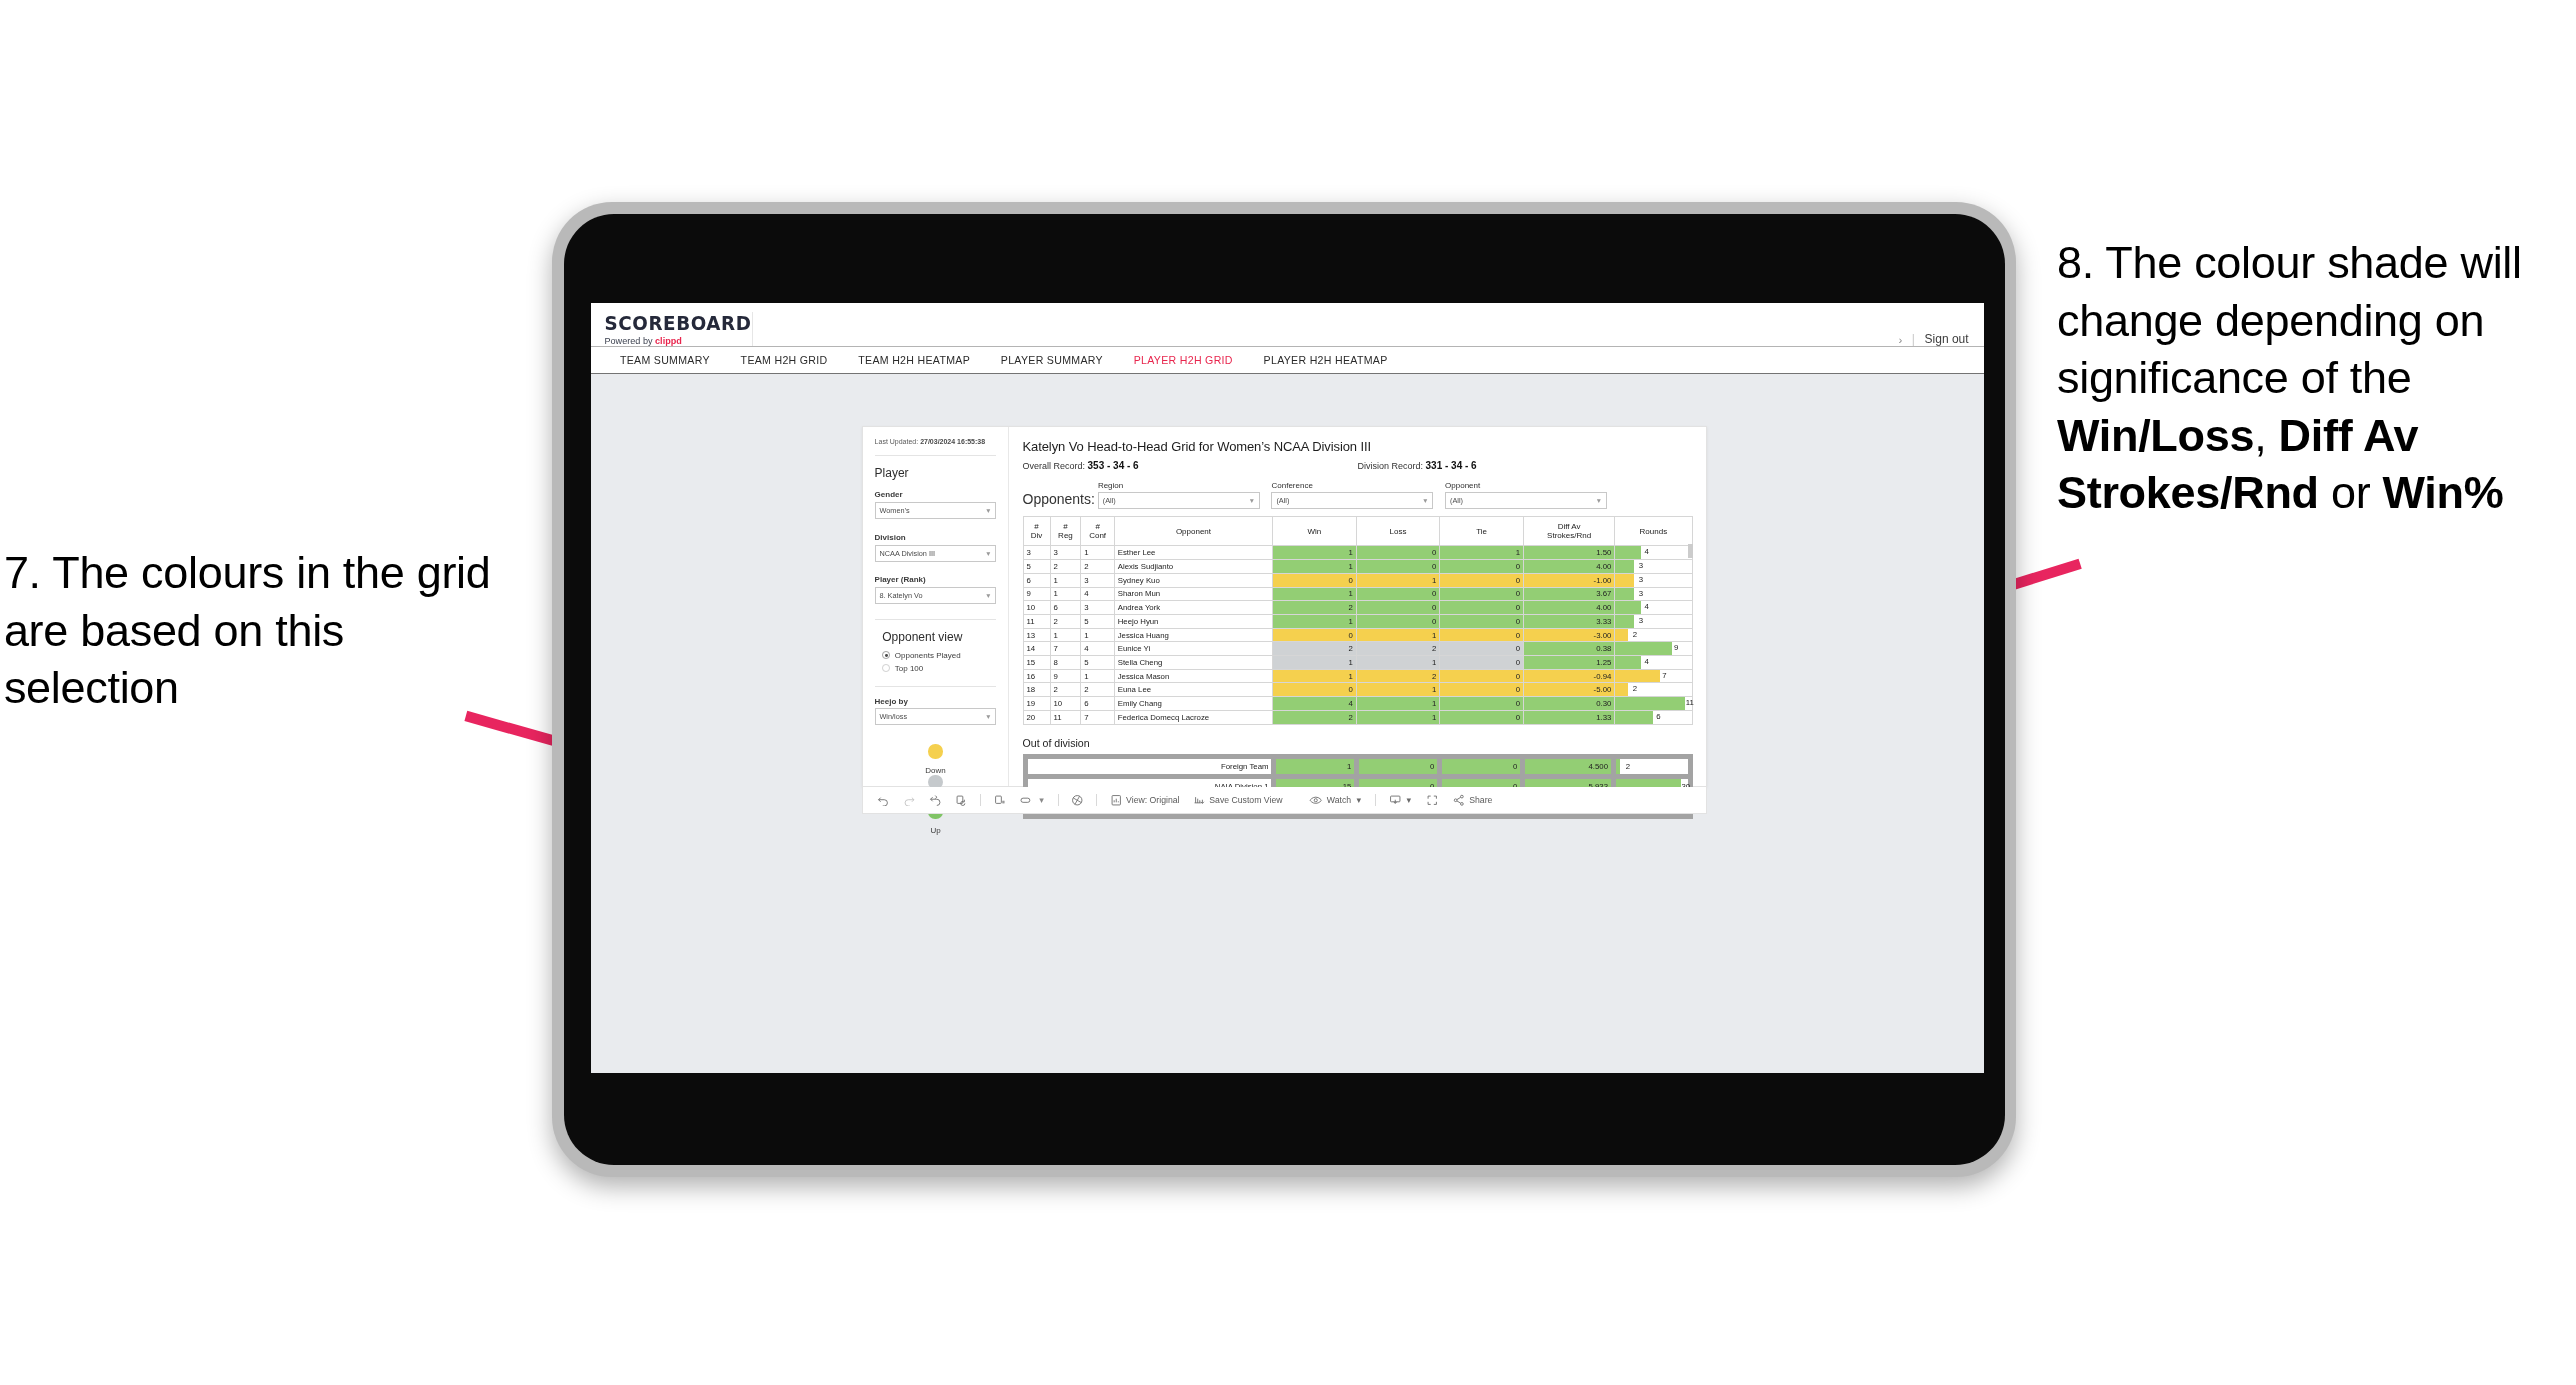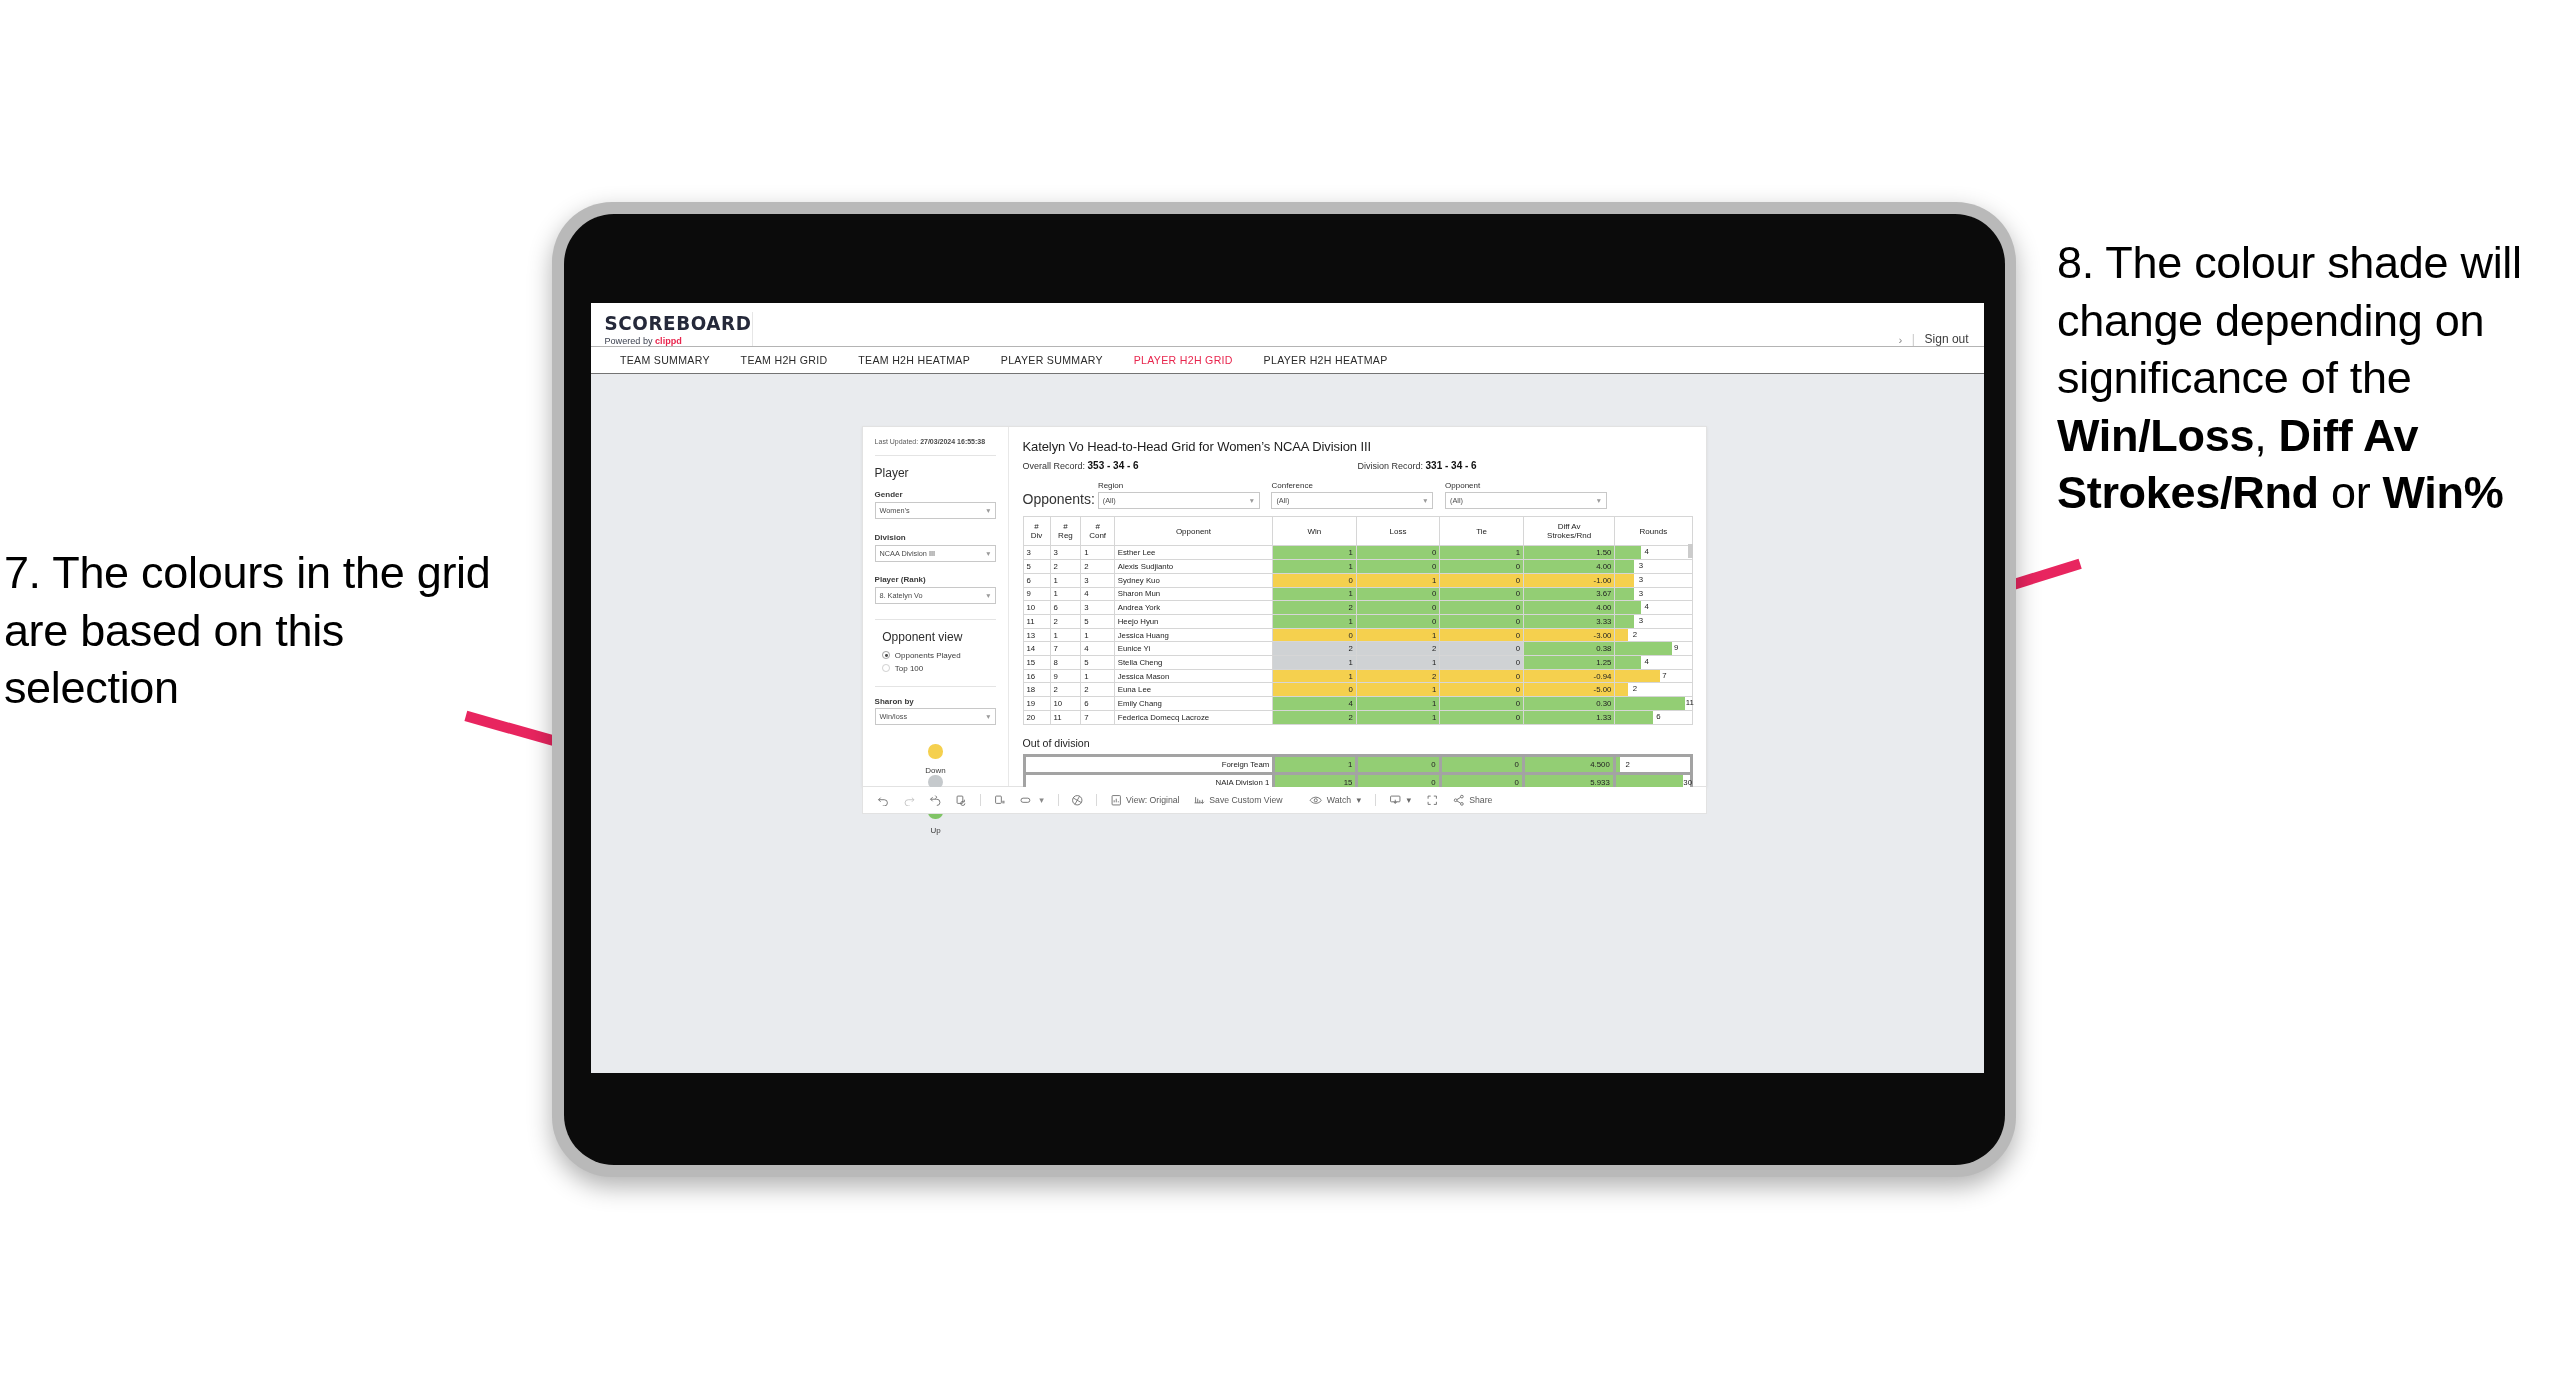"Sharon by" div.fld-label { text: Sharon -> Heejo }
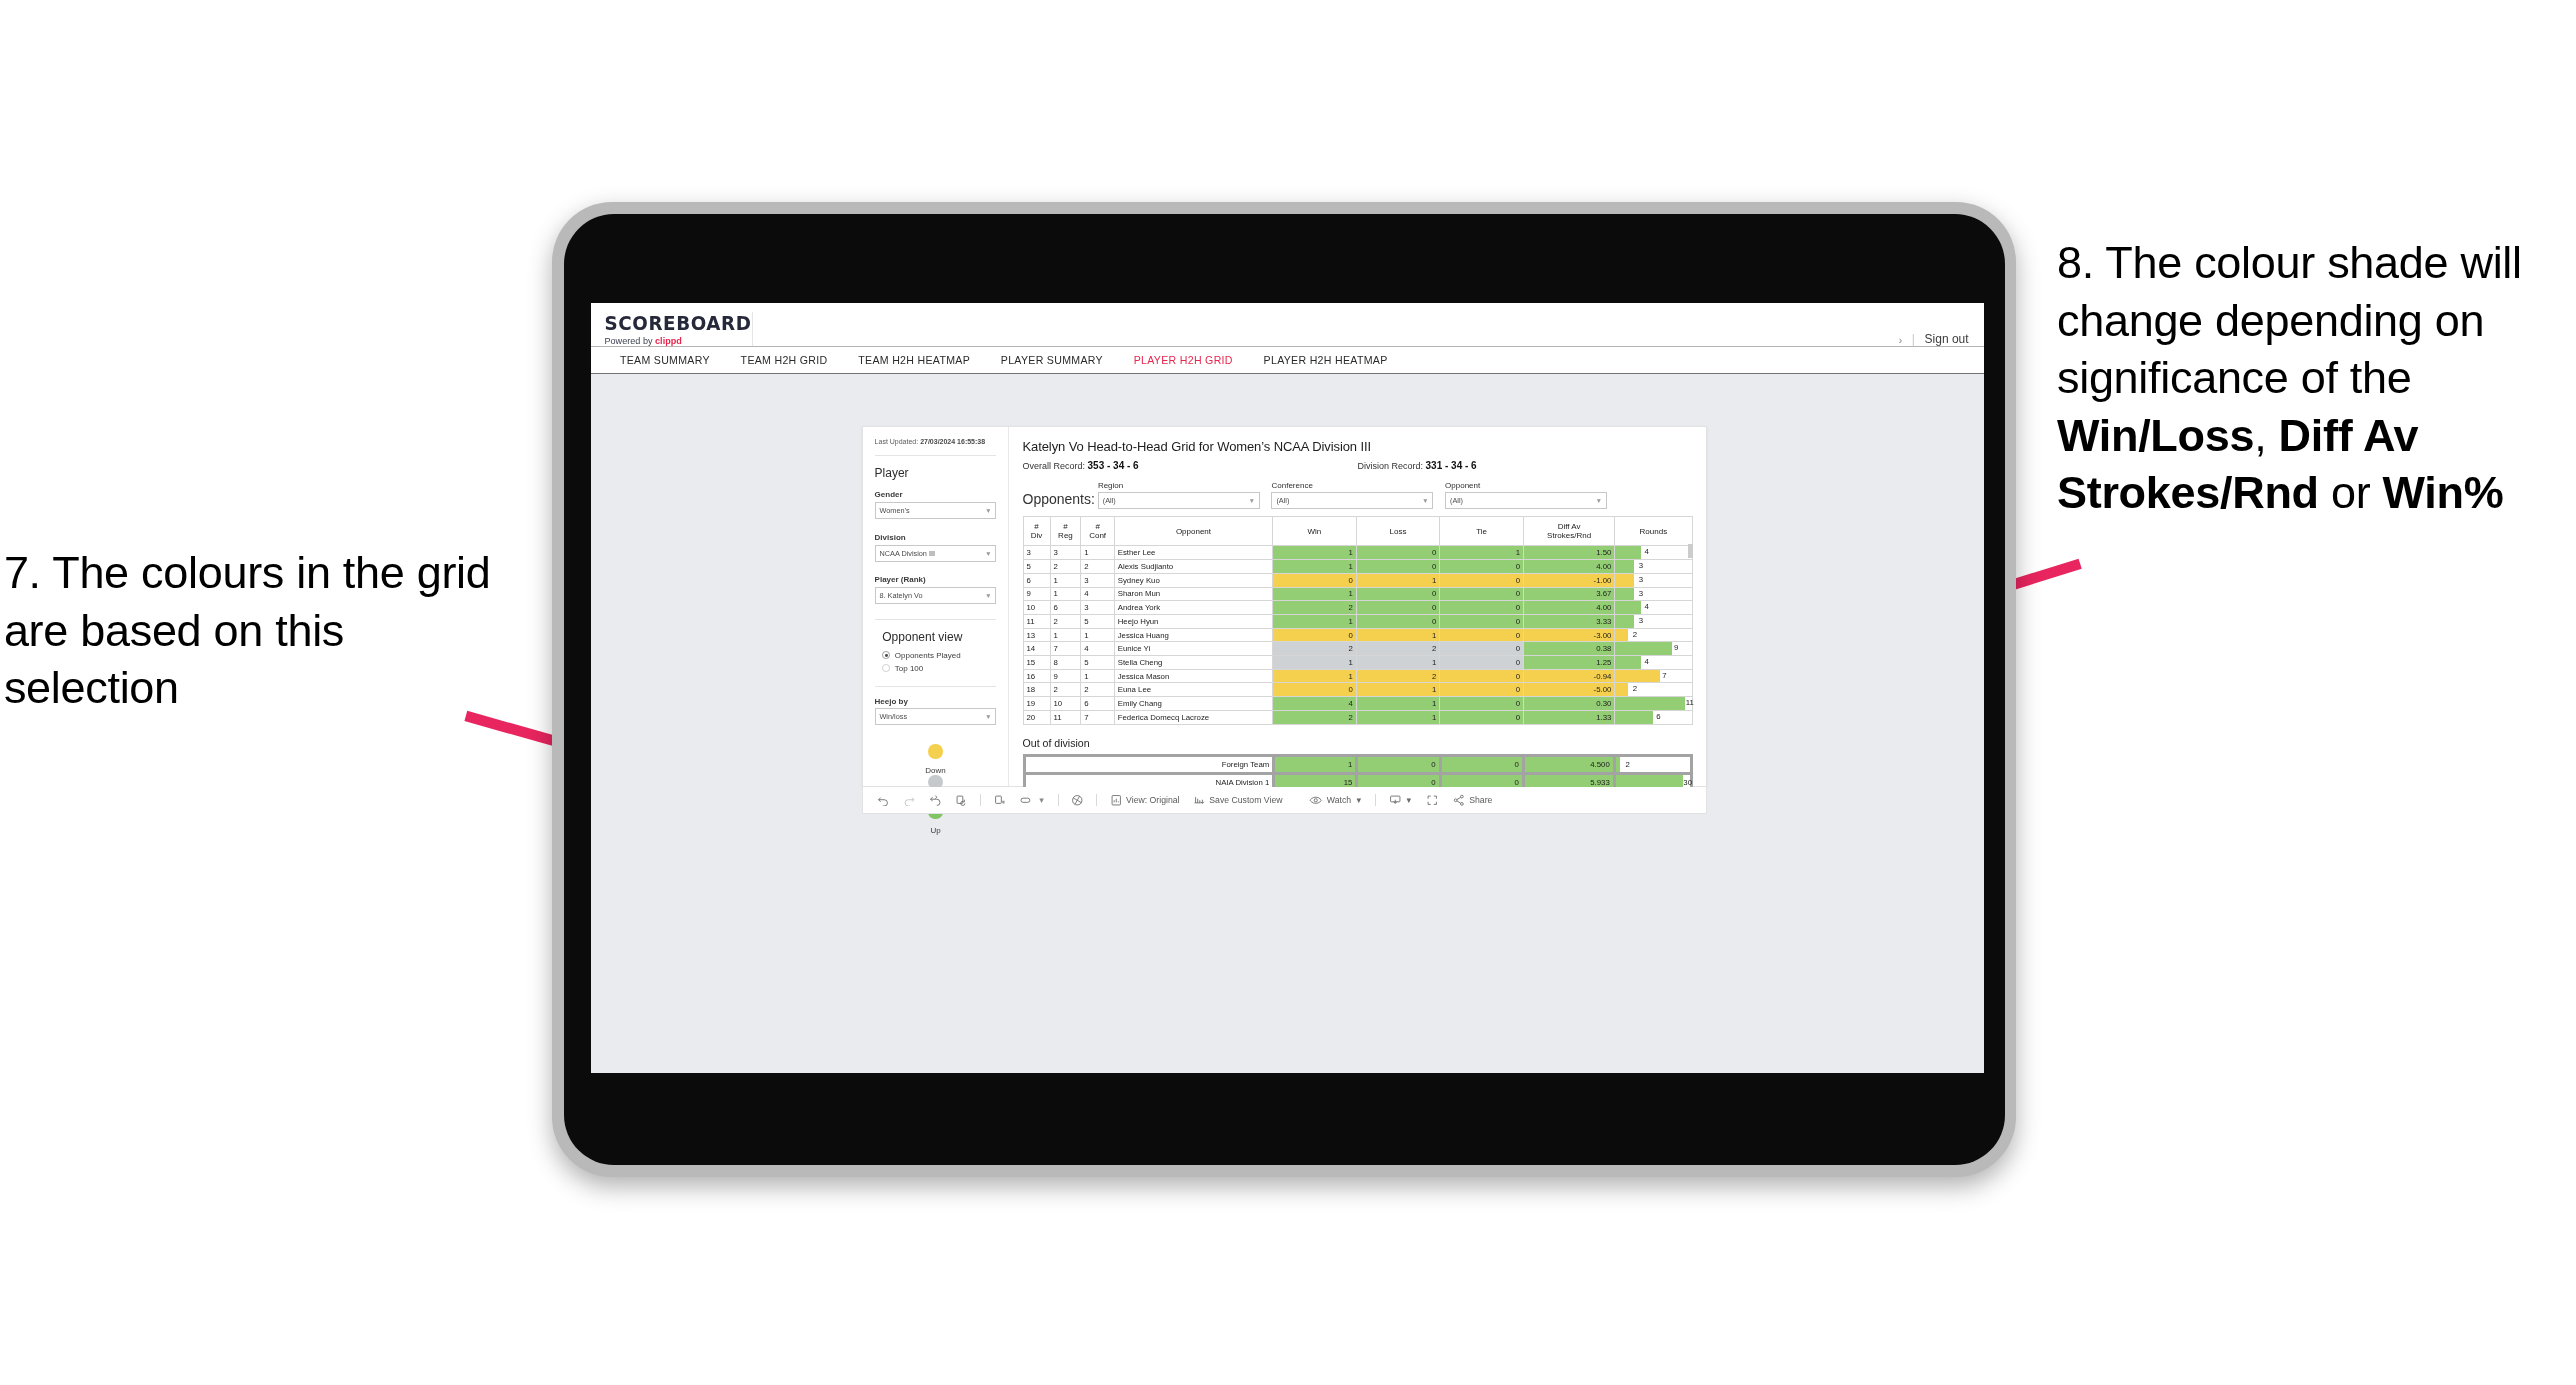"Foreign Team" table.ood td { border: 3px solid #a3a3a3 -> 5px solid #a3a3a3 }
